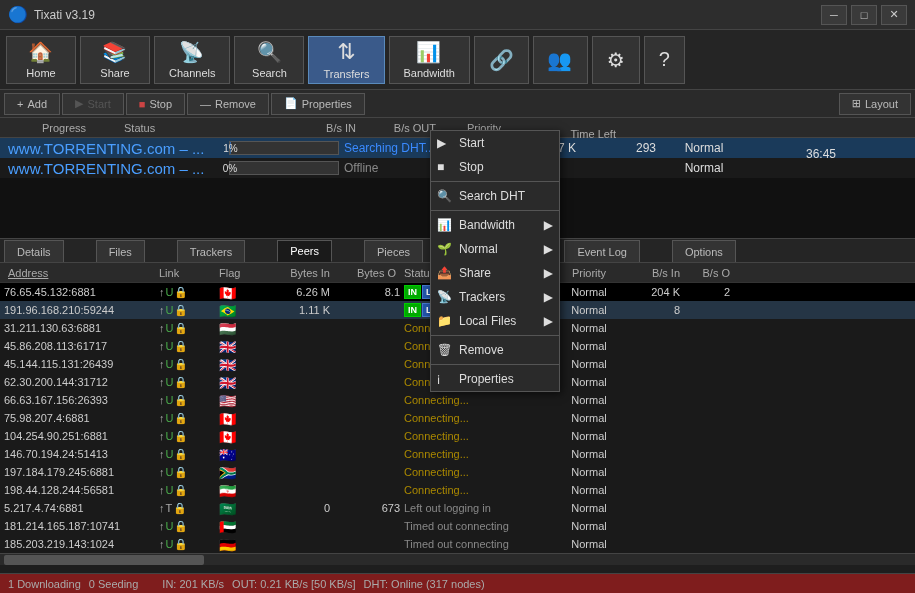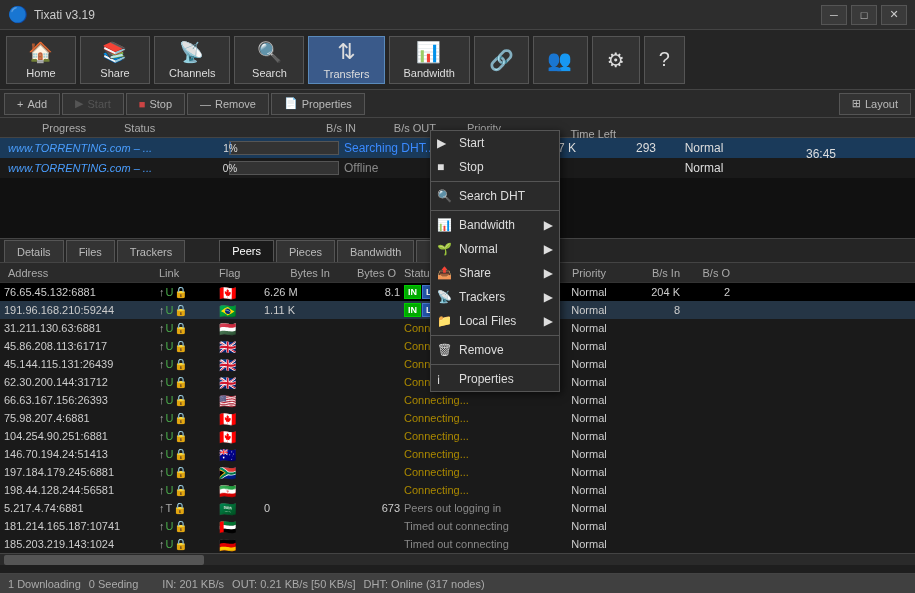"www.TORRENTING.com – ..." .transfer-row .col-name { font-size: 11px -> 15px; font-style: italic -> none }
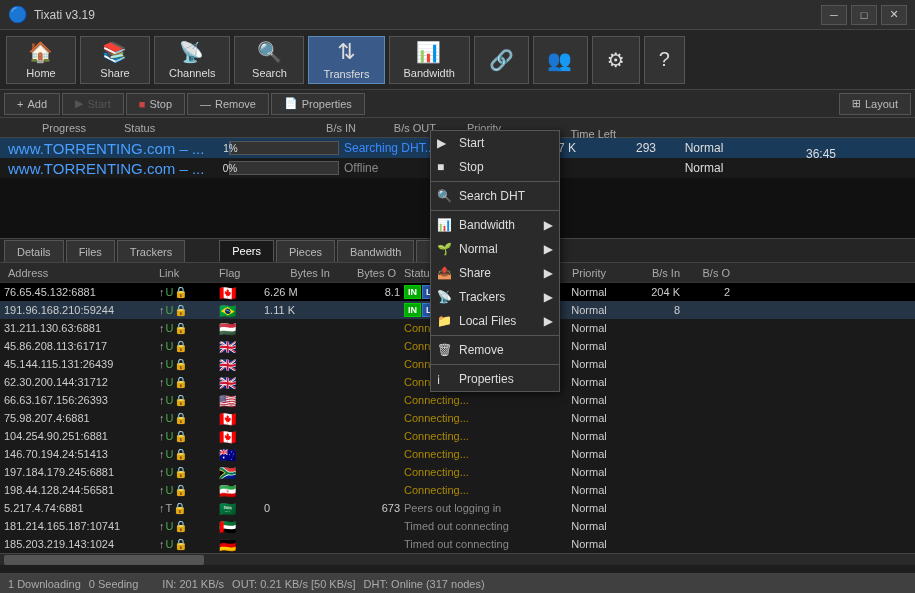"Details" #tabs { gap: none -> 30px }
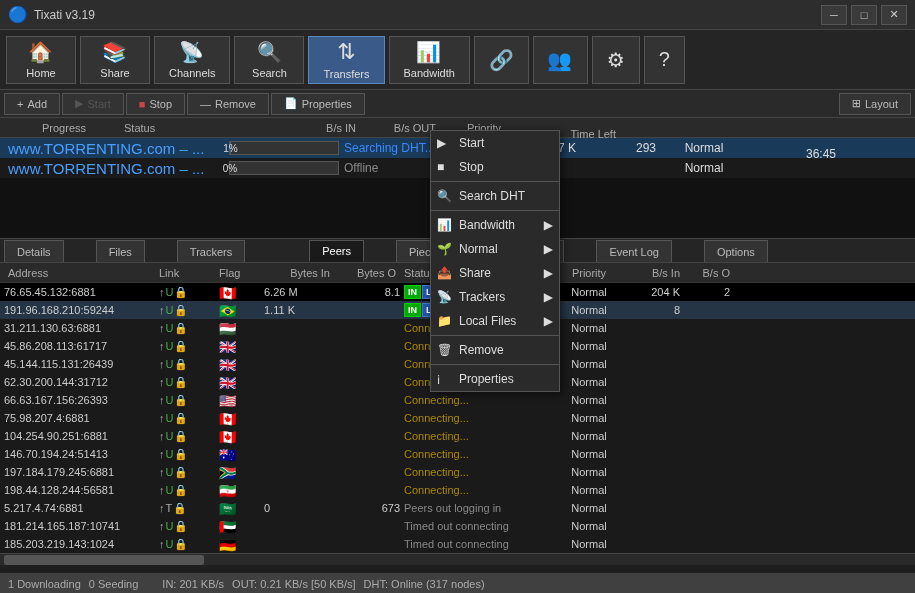"Peers" .tab.active { margin-left: 32px -> none }
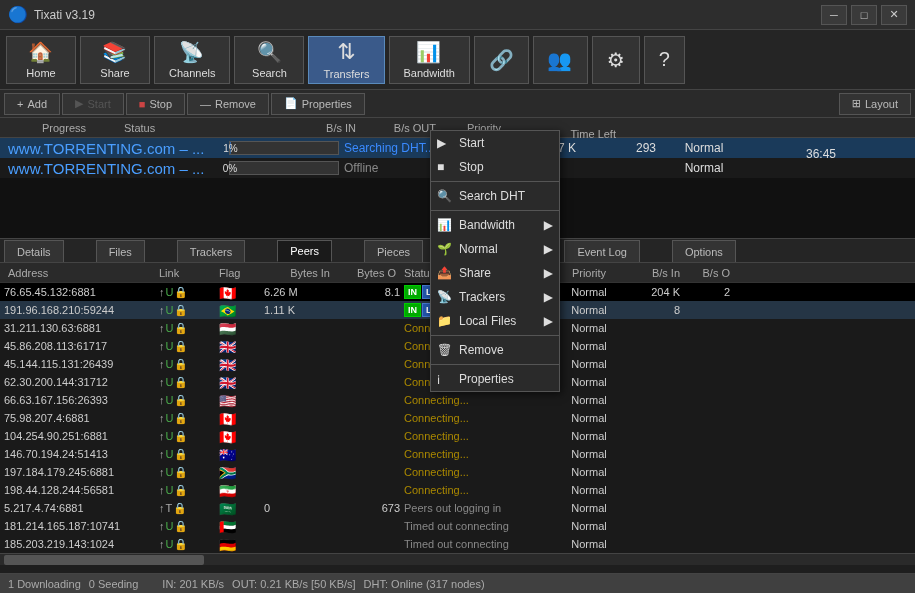"Address" .ph-address { text-decoration: none -> underline }
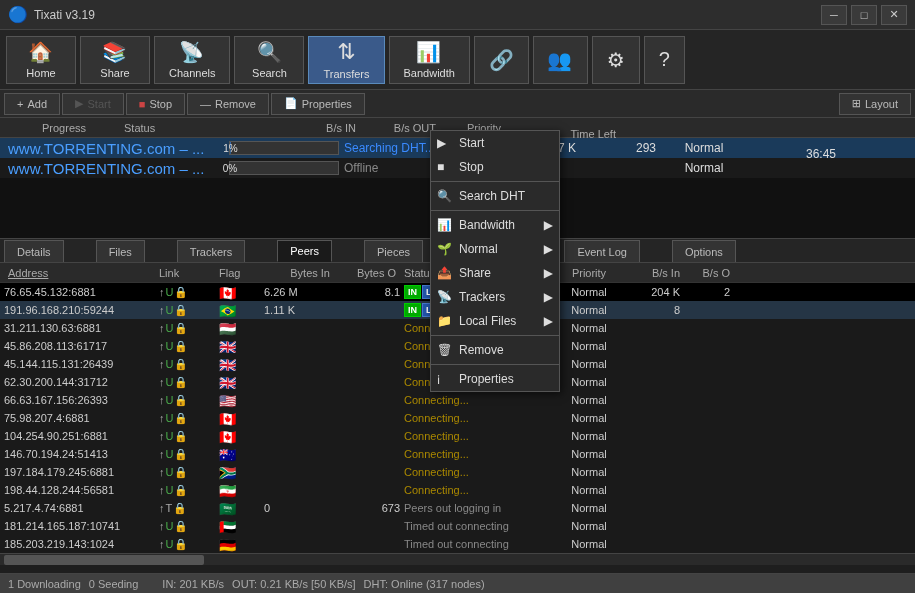"6.26 M" .peer-bytesin { text-align: left -> right }
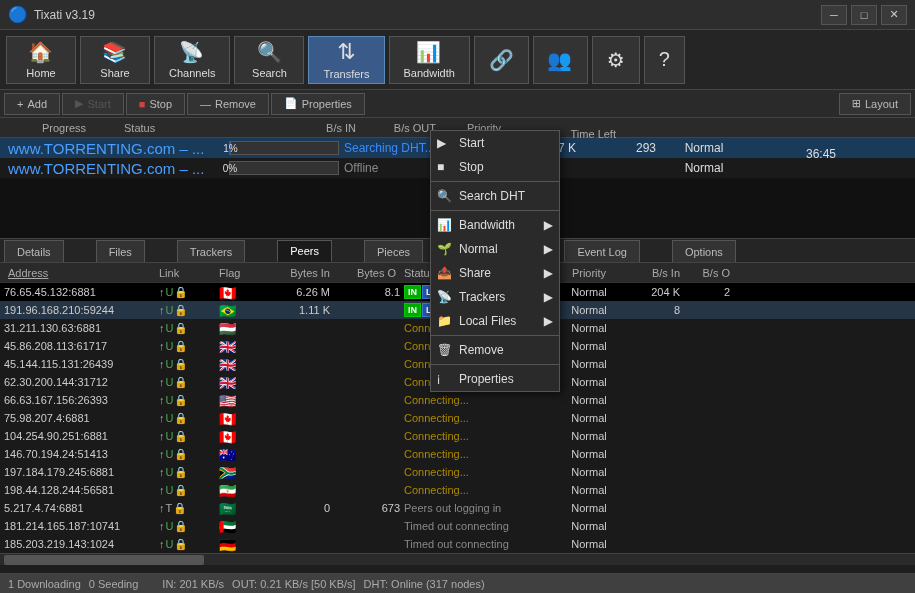"Peers out logging in" span.peer-status { text: Peers -> Left }
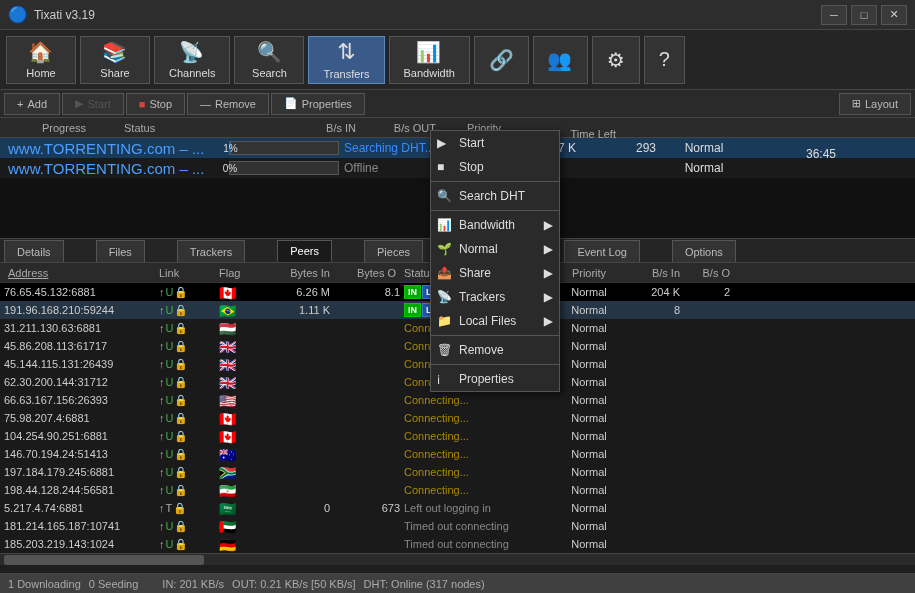"1 Downloading" #statusbar { background: #404040 -> #7f1d1d }
